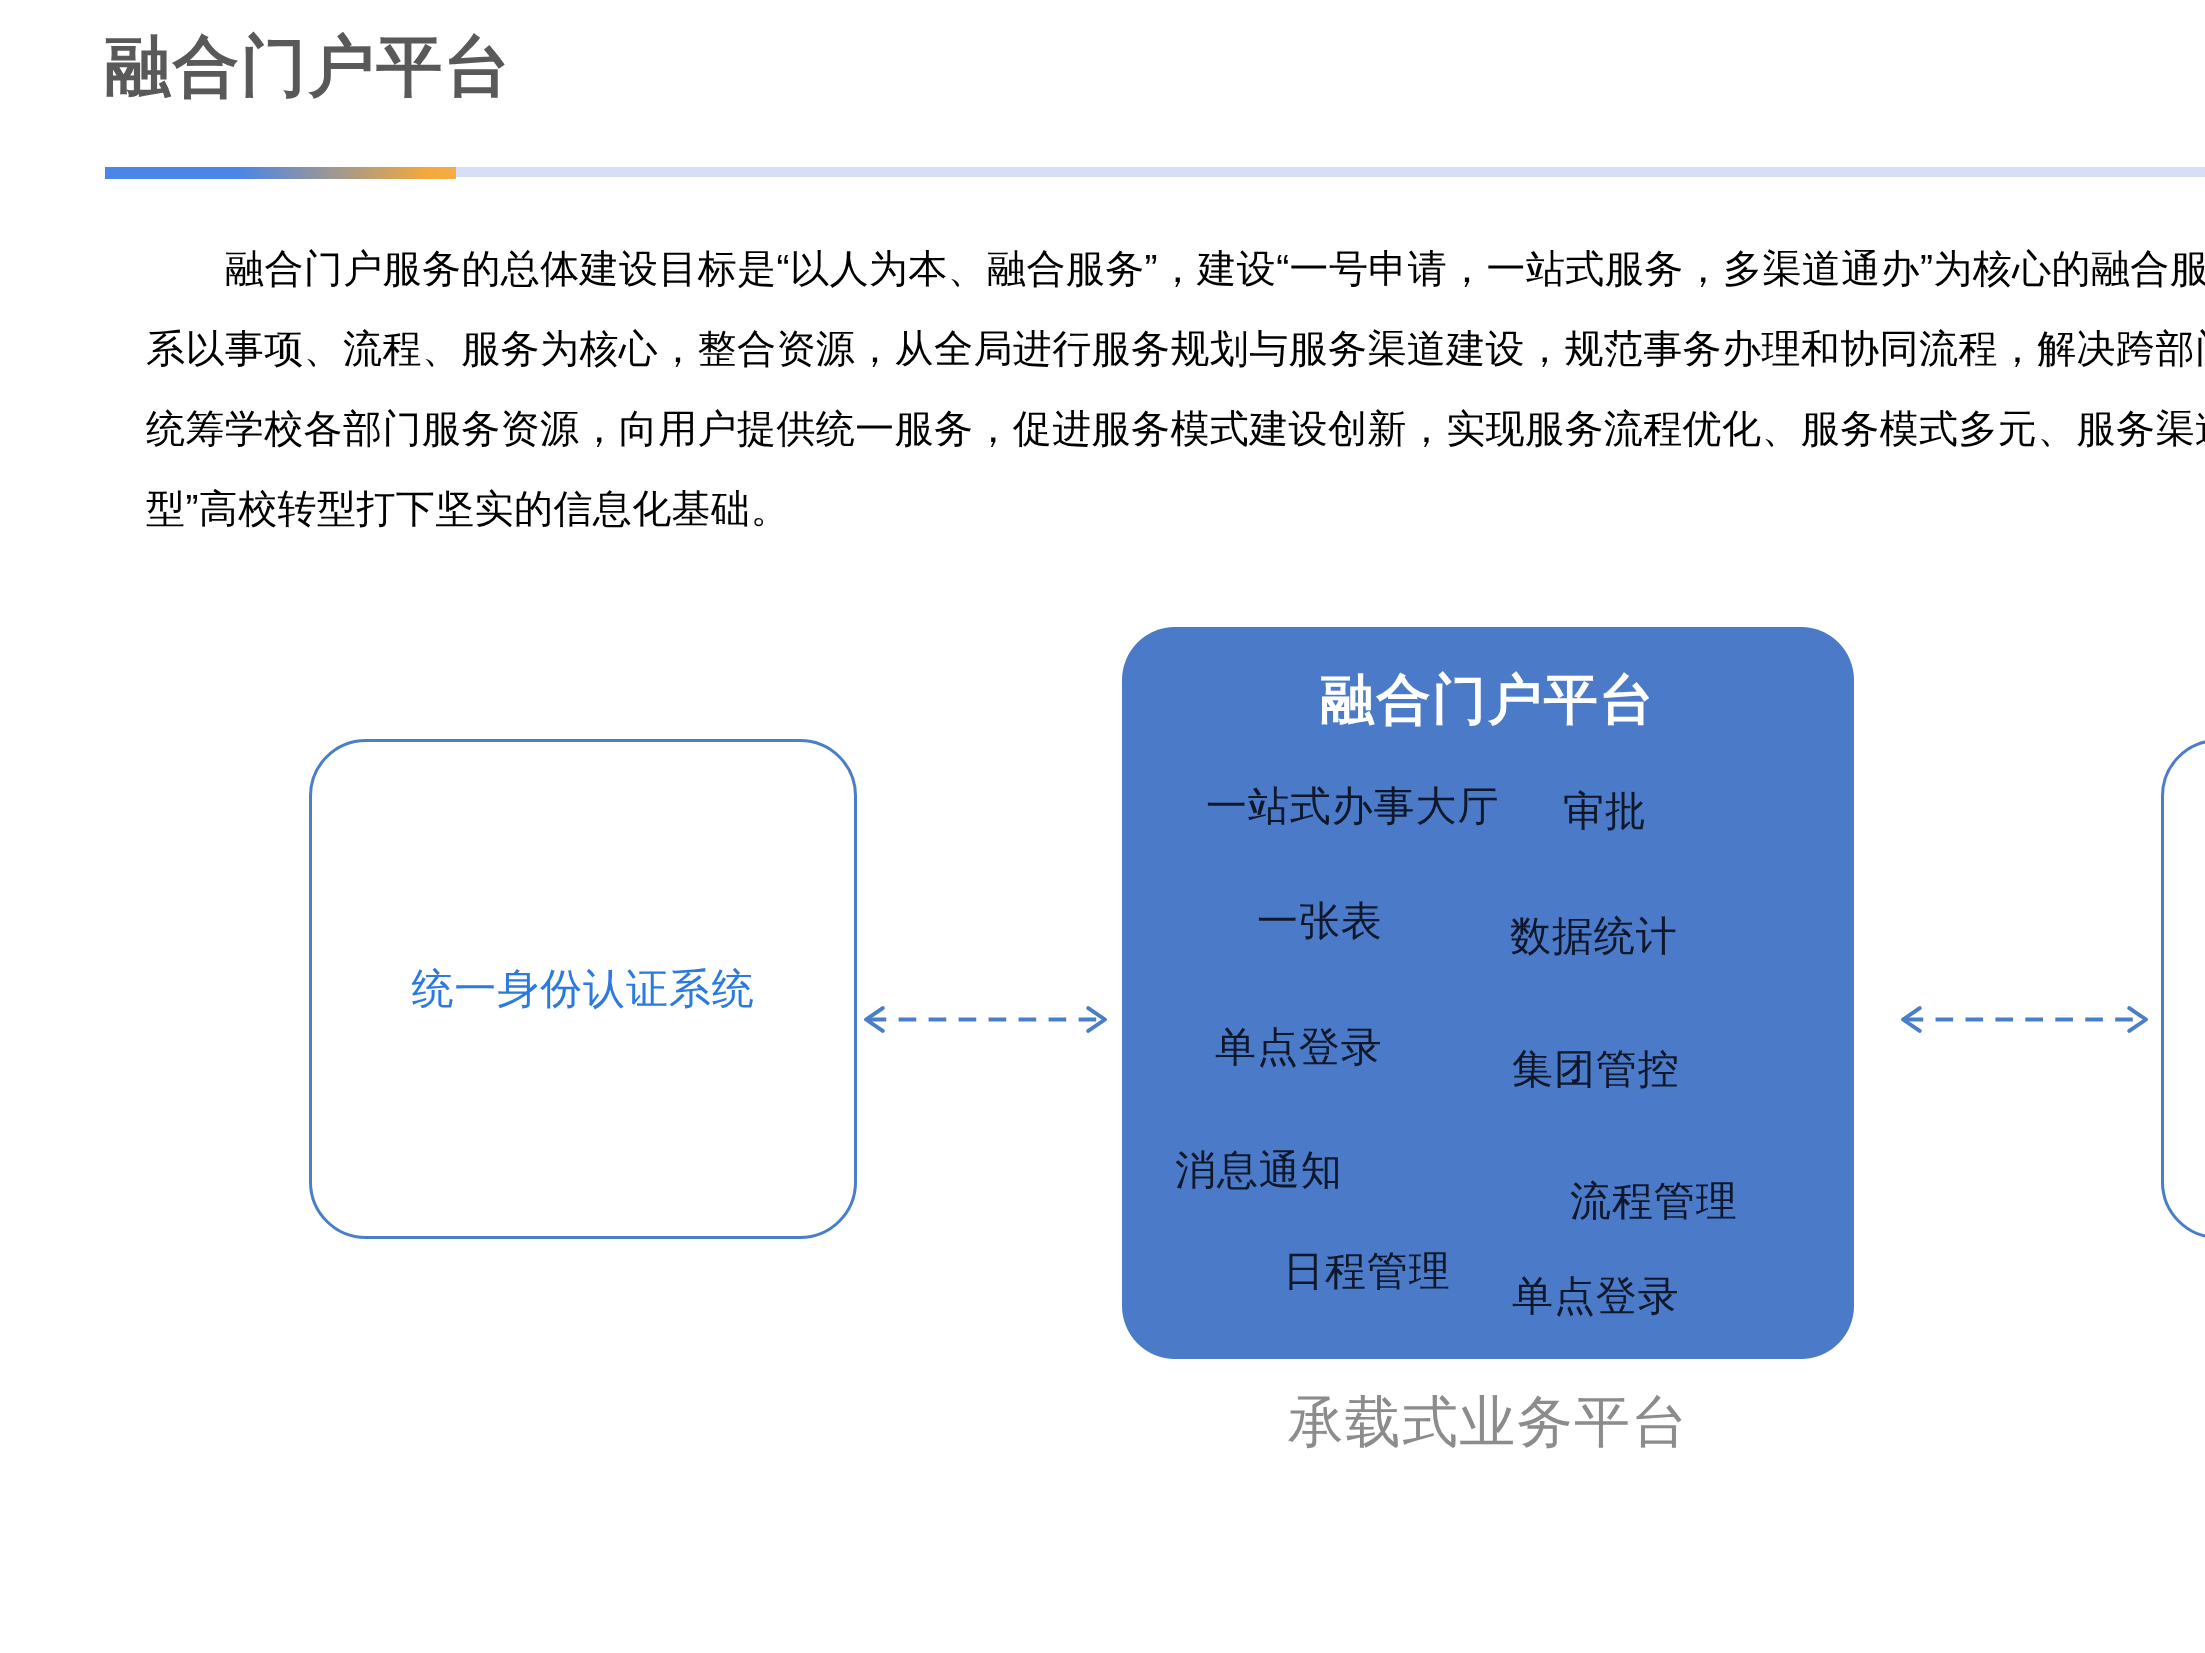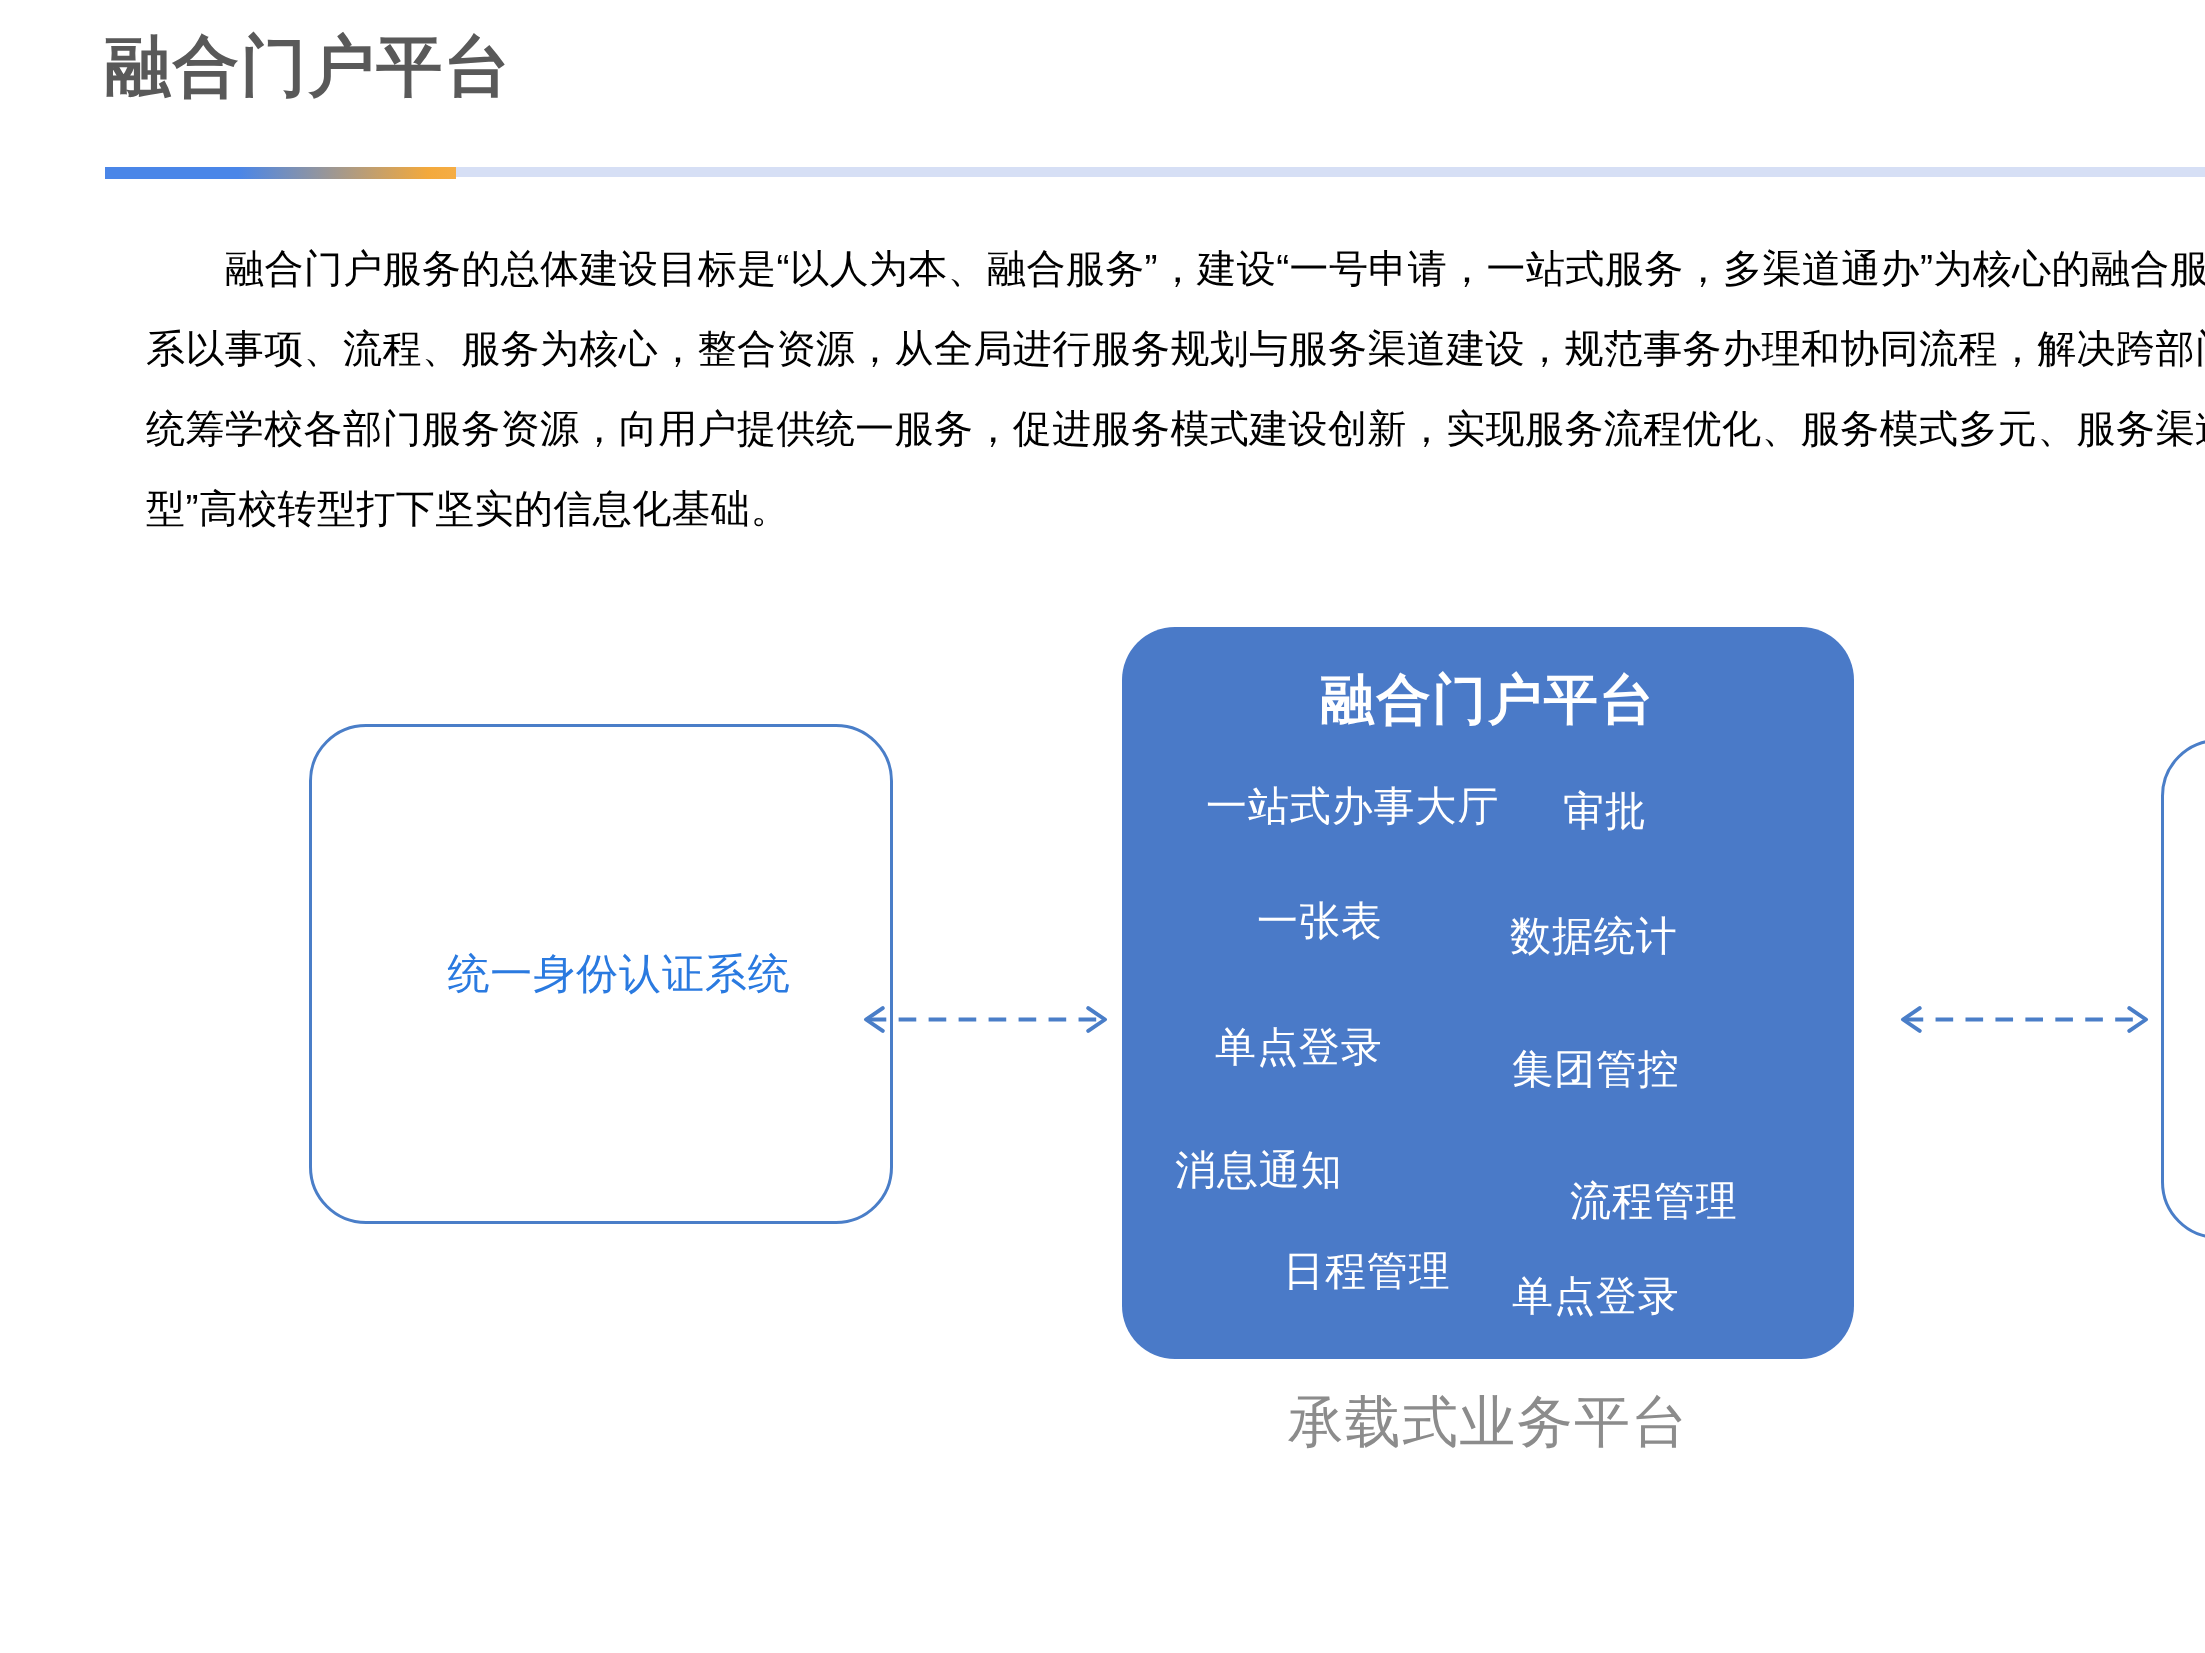"一站式办事大厅" .tag { color: #ffffff -> #0f172a }
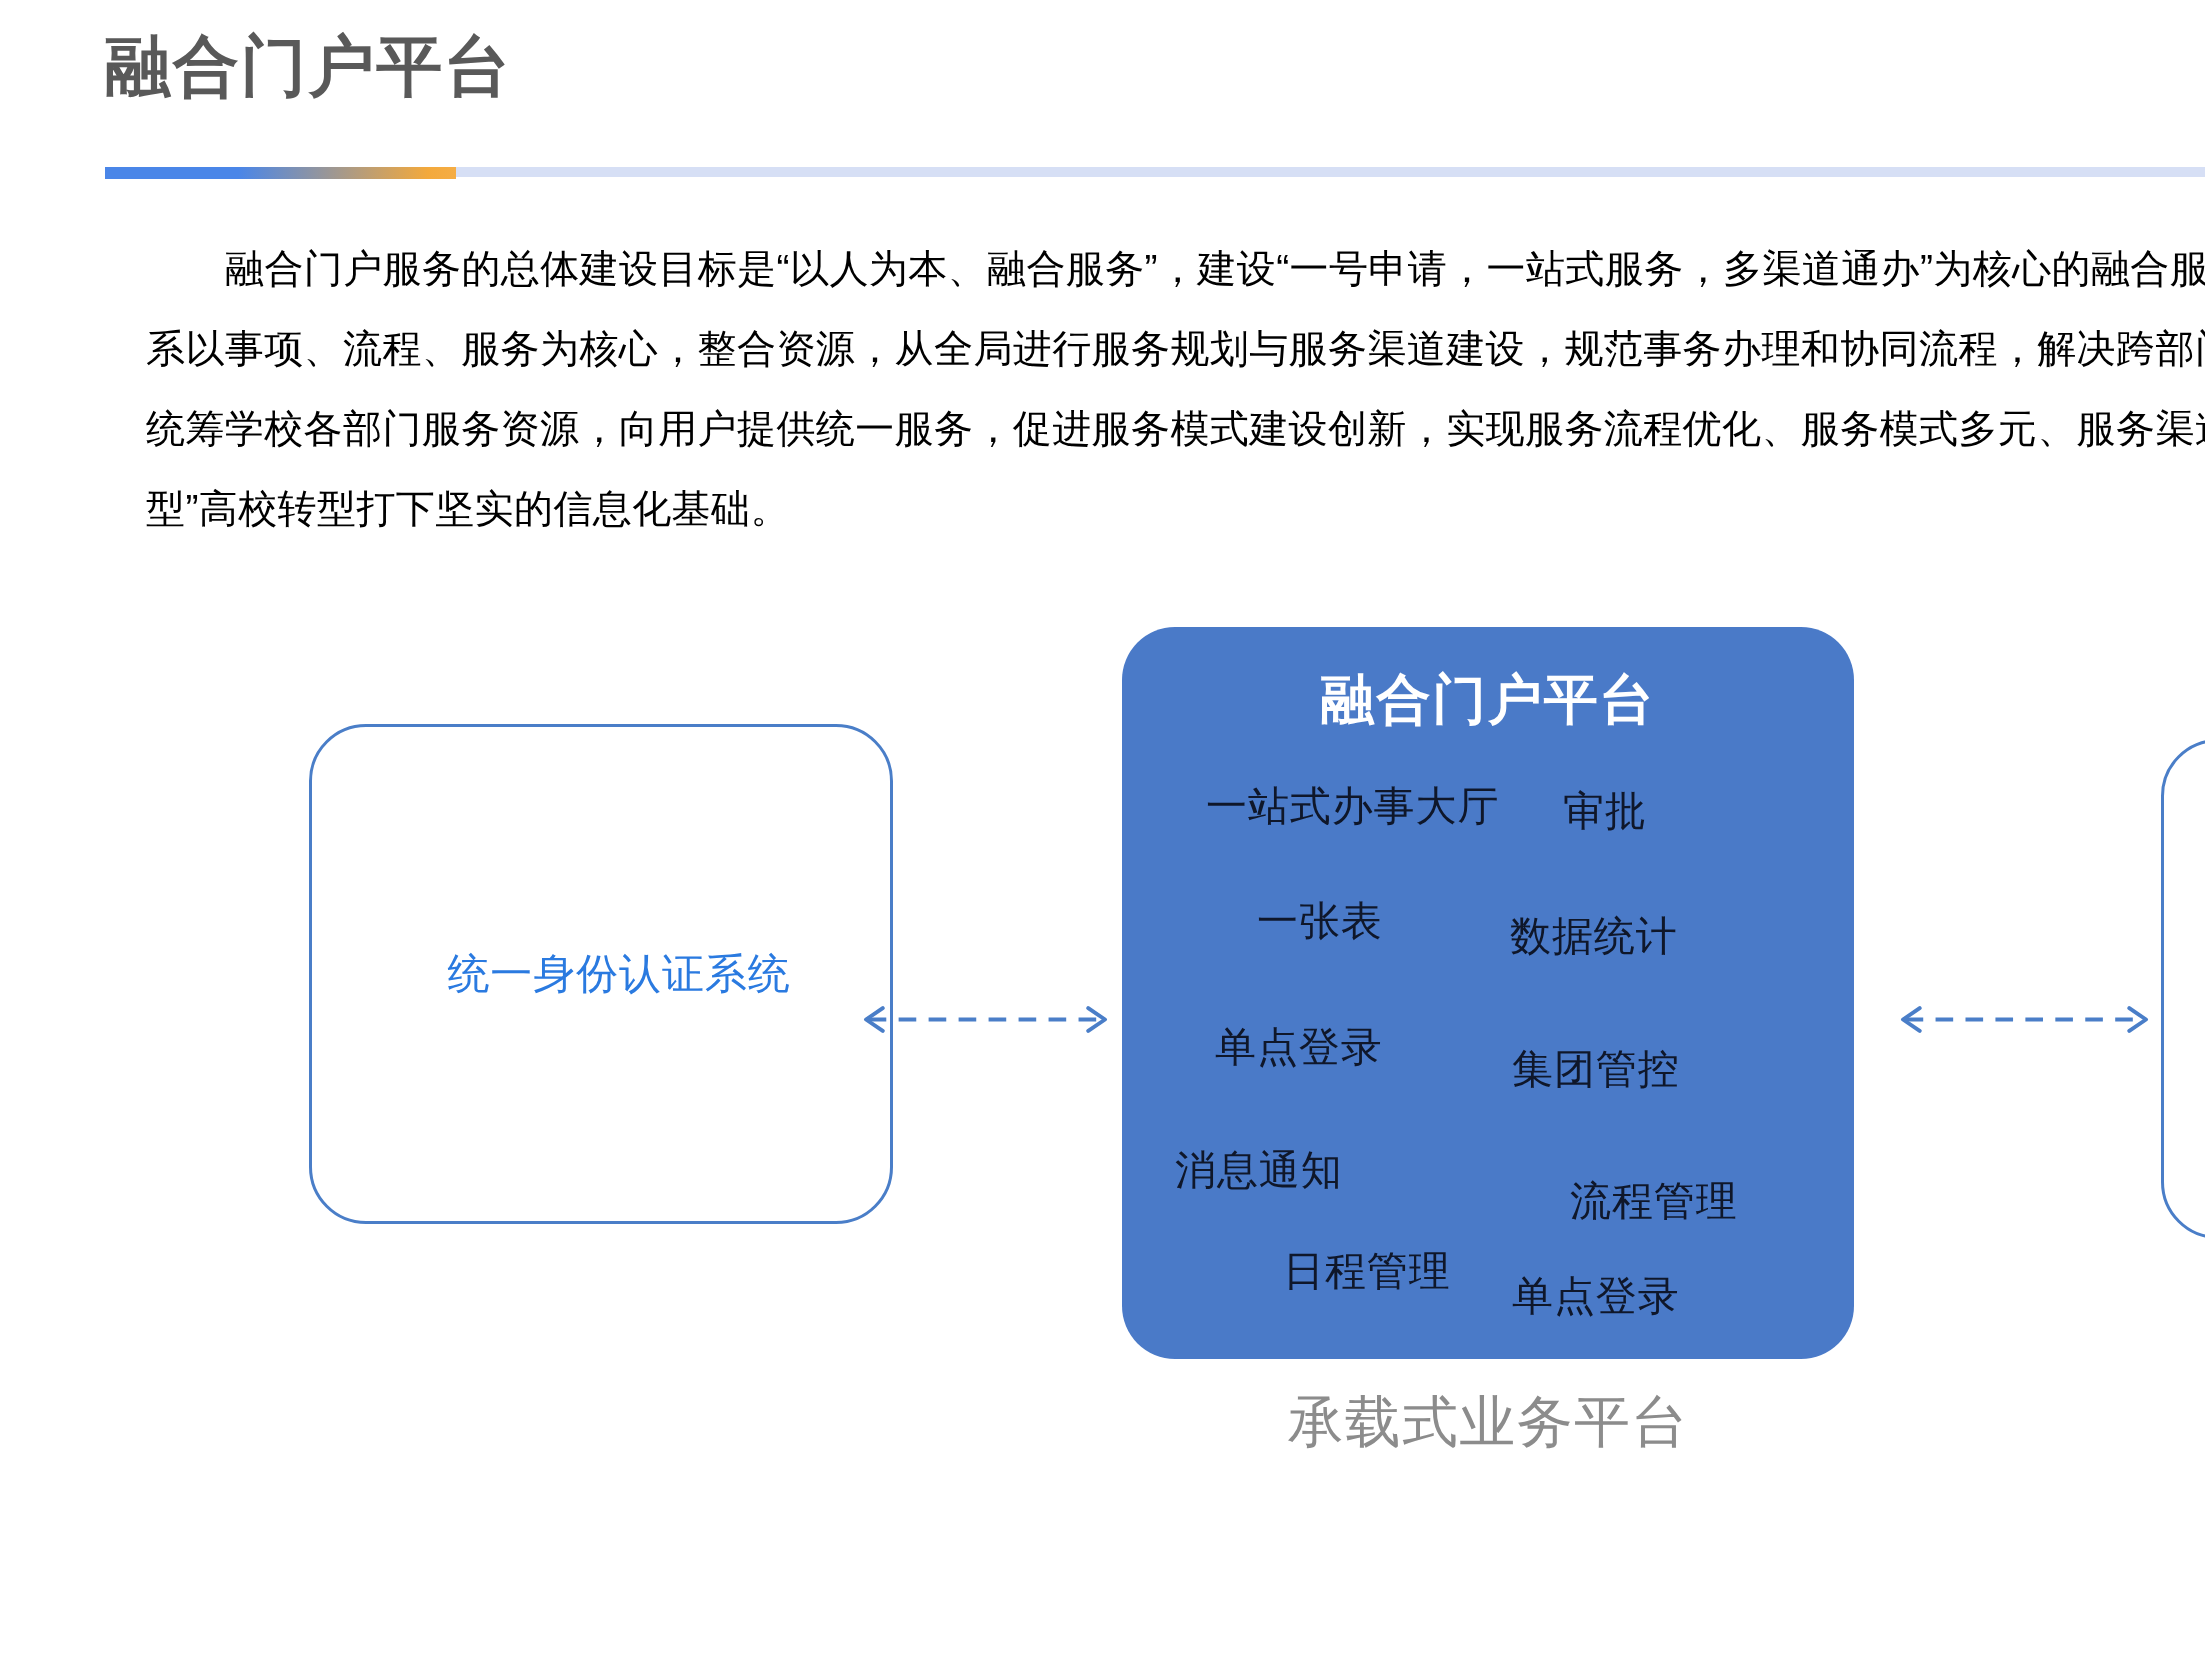"统一身份认证系统" .side-box.left { padding-left: 36px -> none; top: 115px -> 130px }
